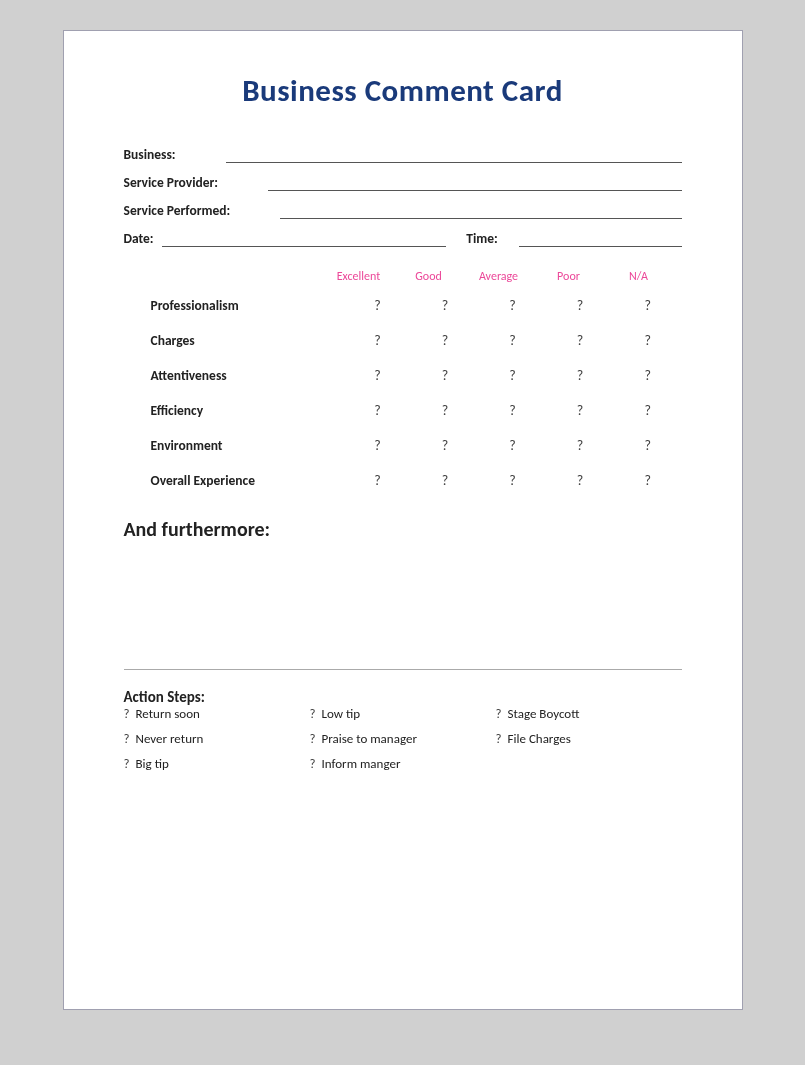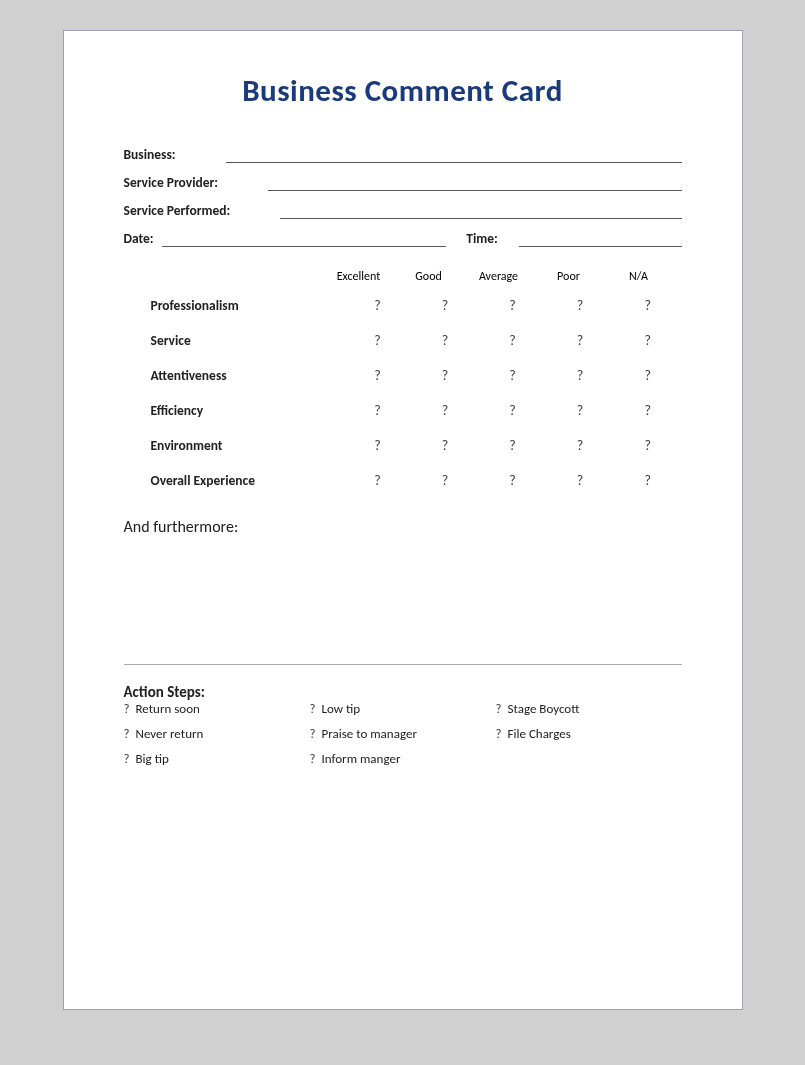"Excellent" .rating-col-header { color: #000000 -> #ec4899 }
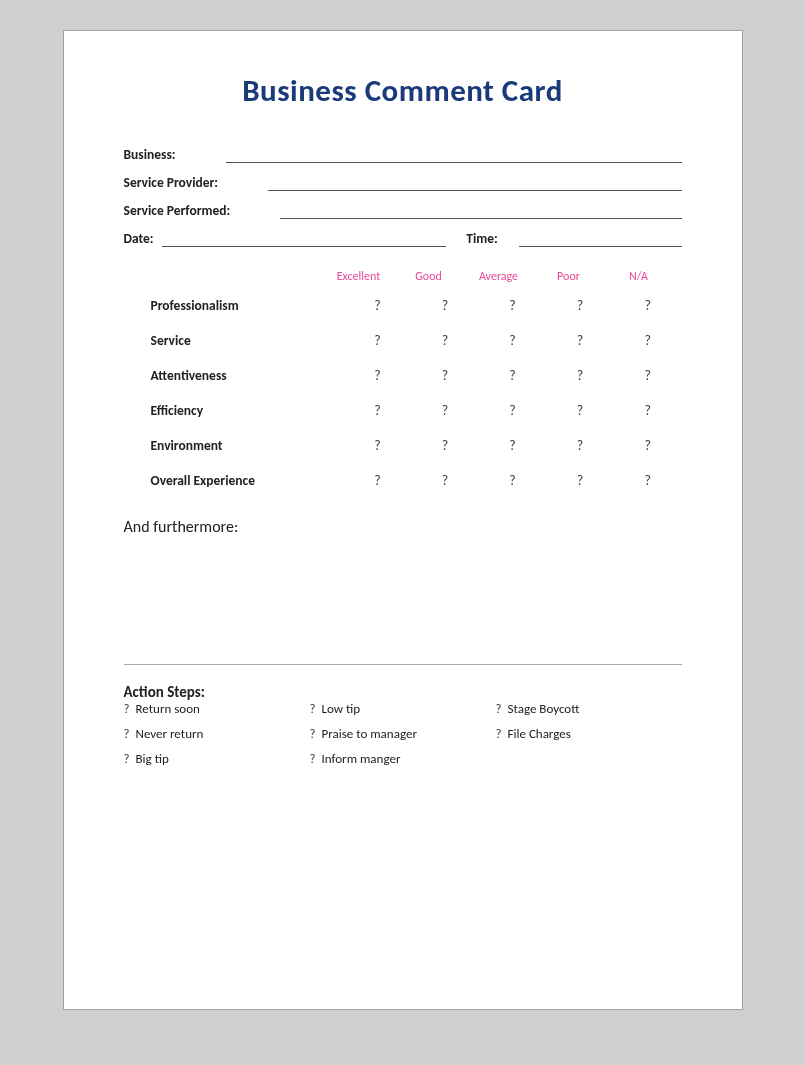"Service" span.rating-row-label { text: Service -> Charges }
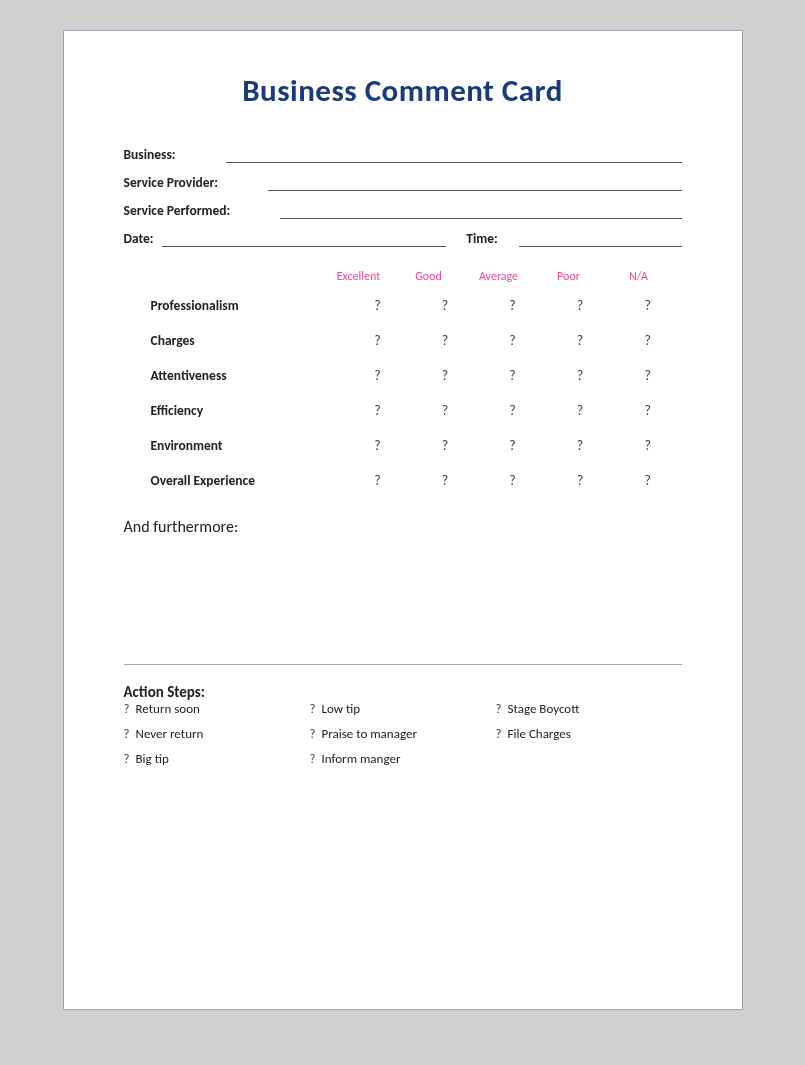"And furthermore:" .further-label { font-size: 16px -> 20px; font-weight: normal -> bold }
